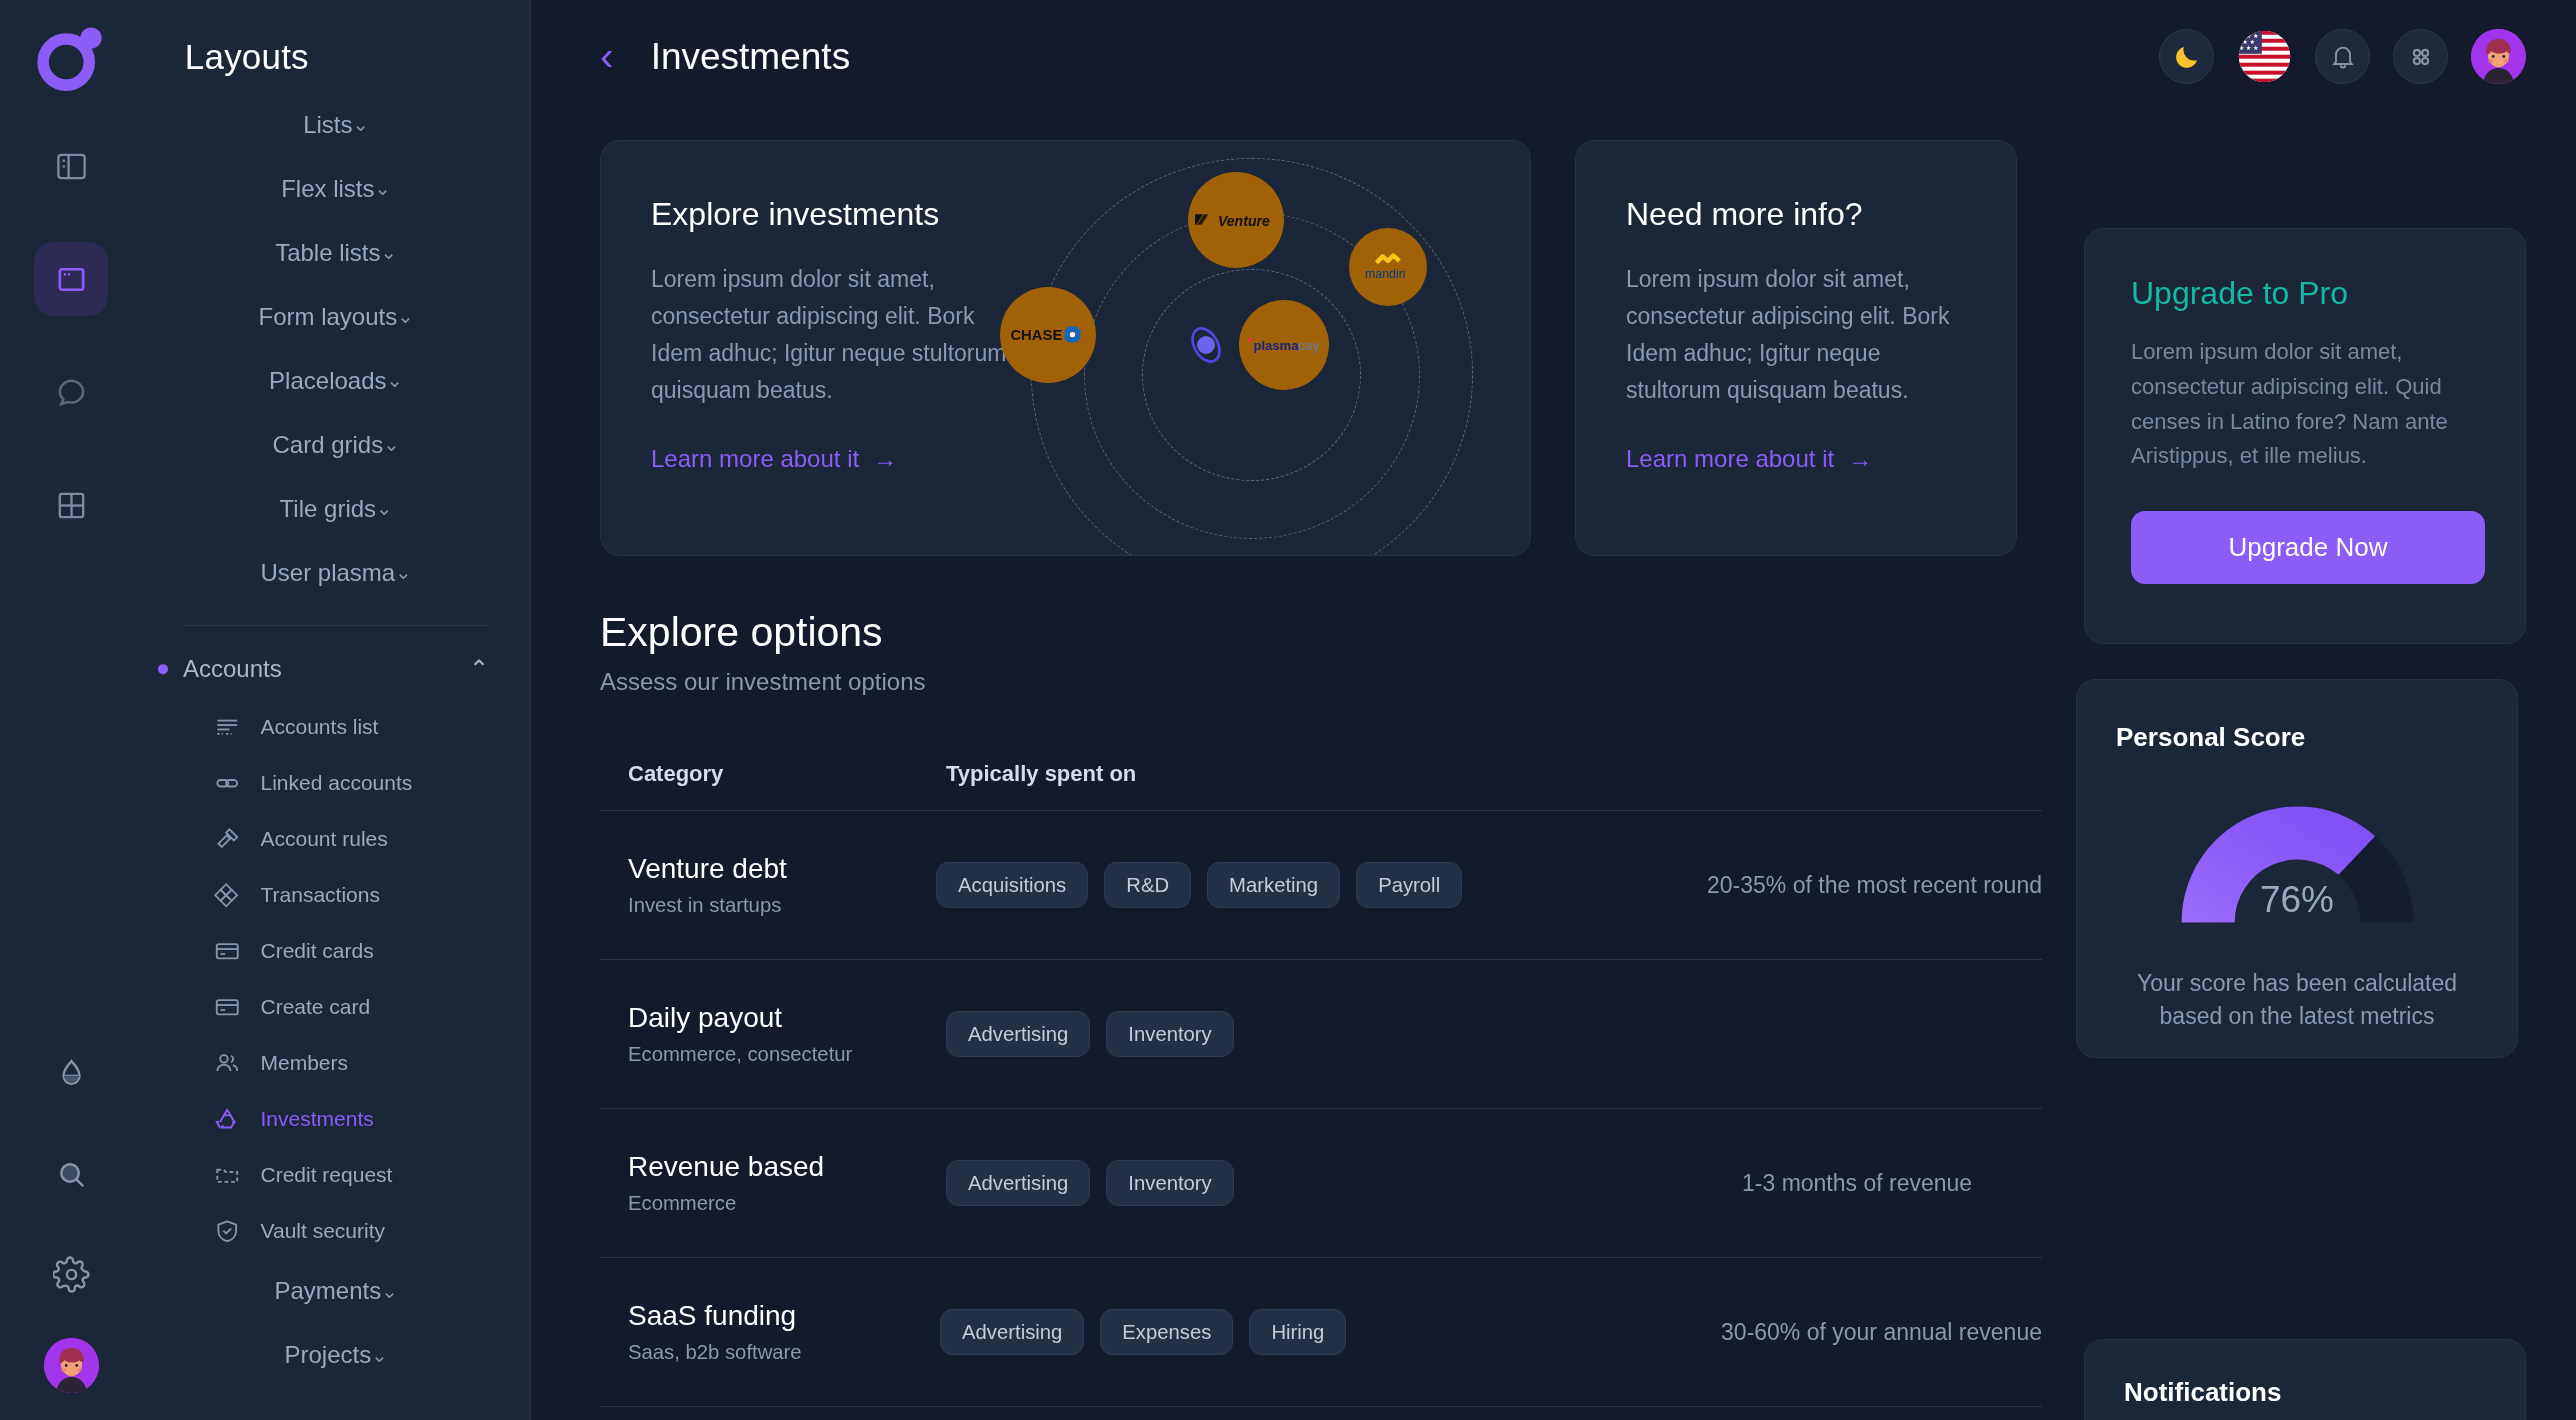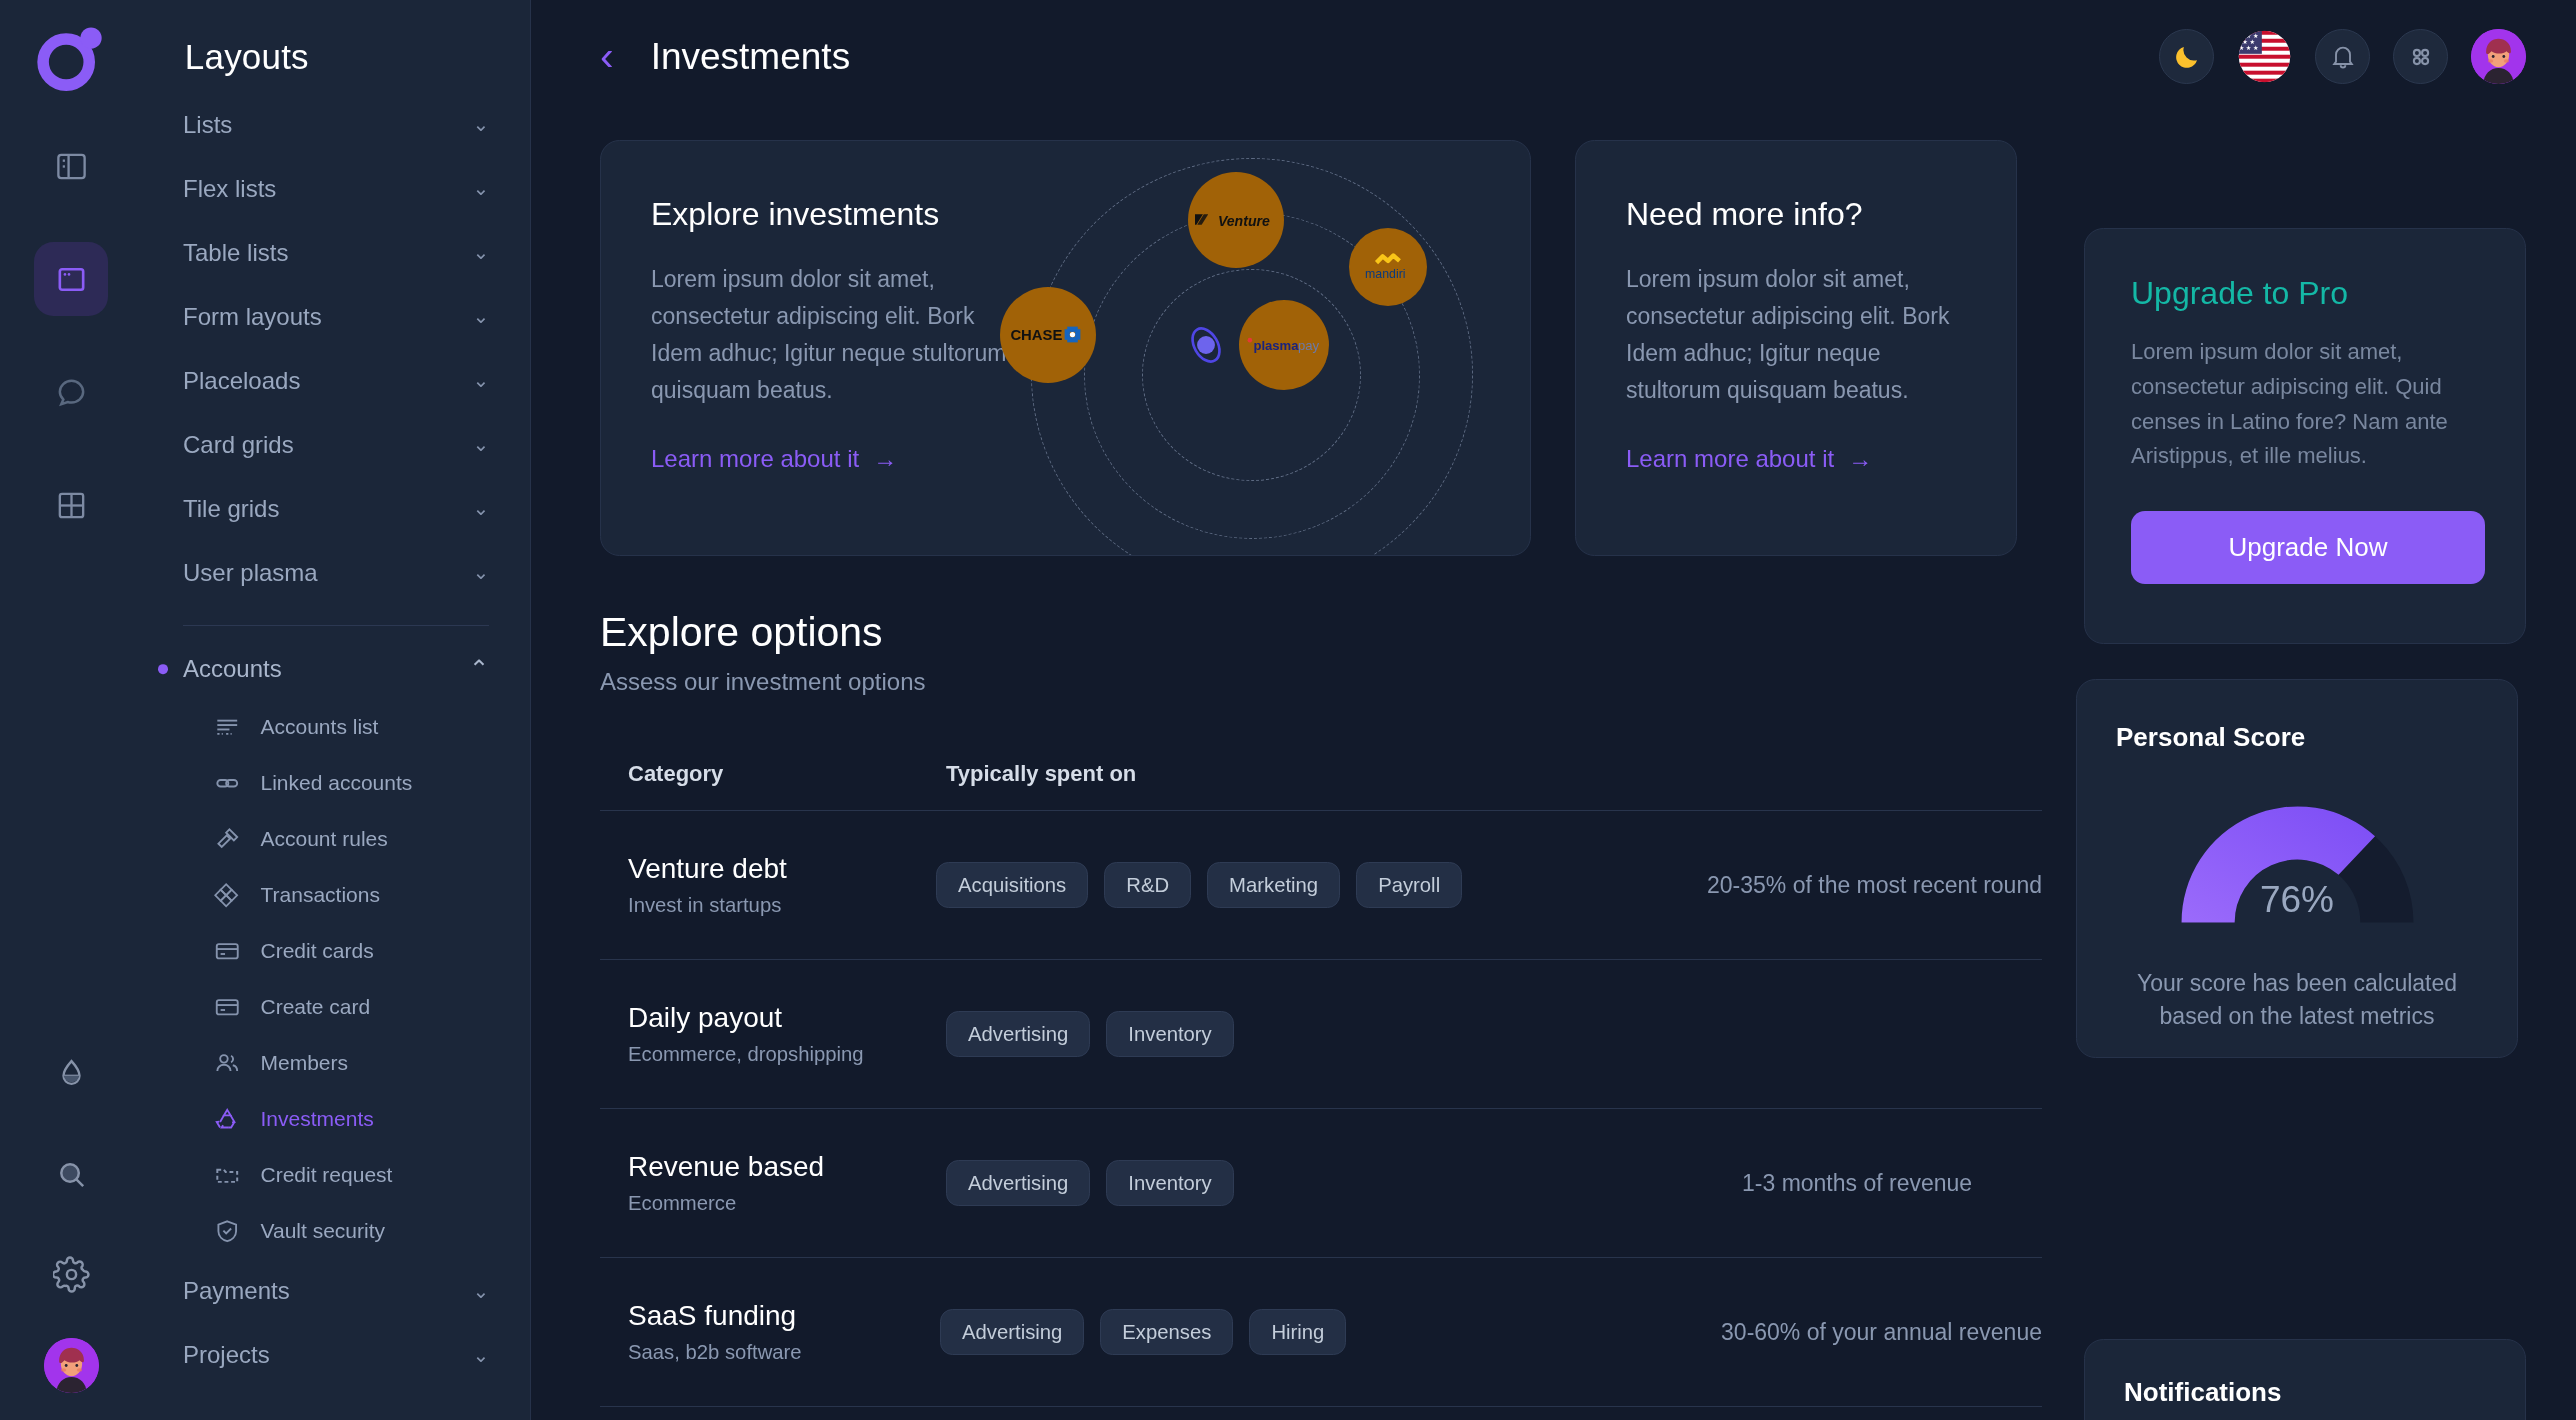"Lists" .nav-group { justify-content: space-between -> center }
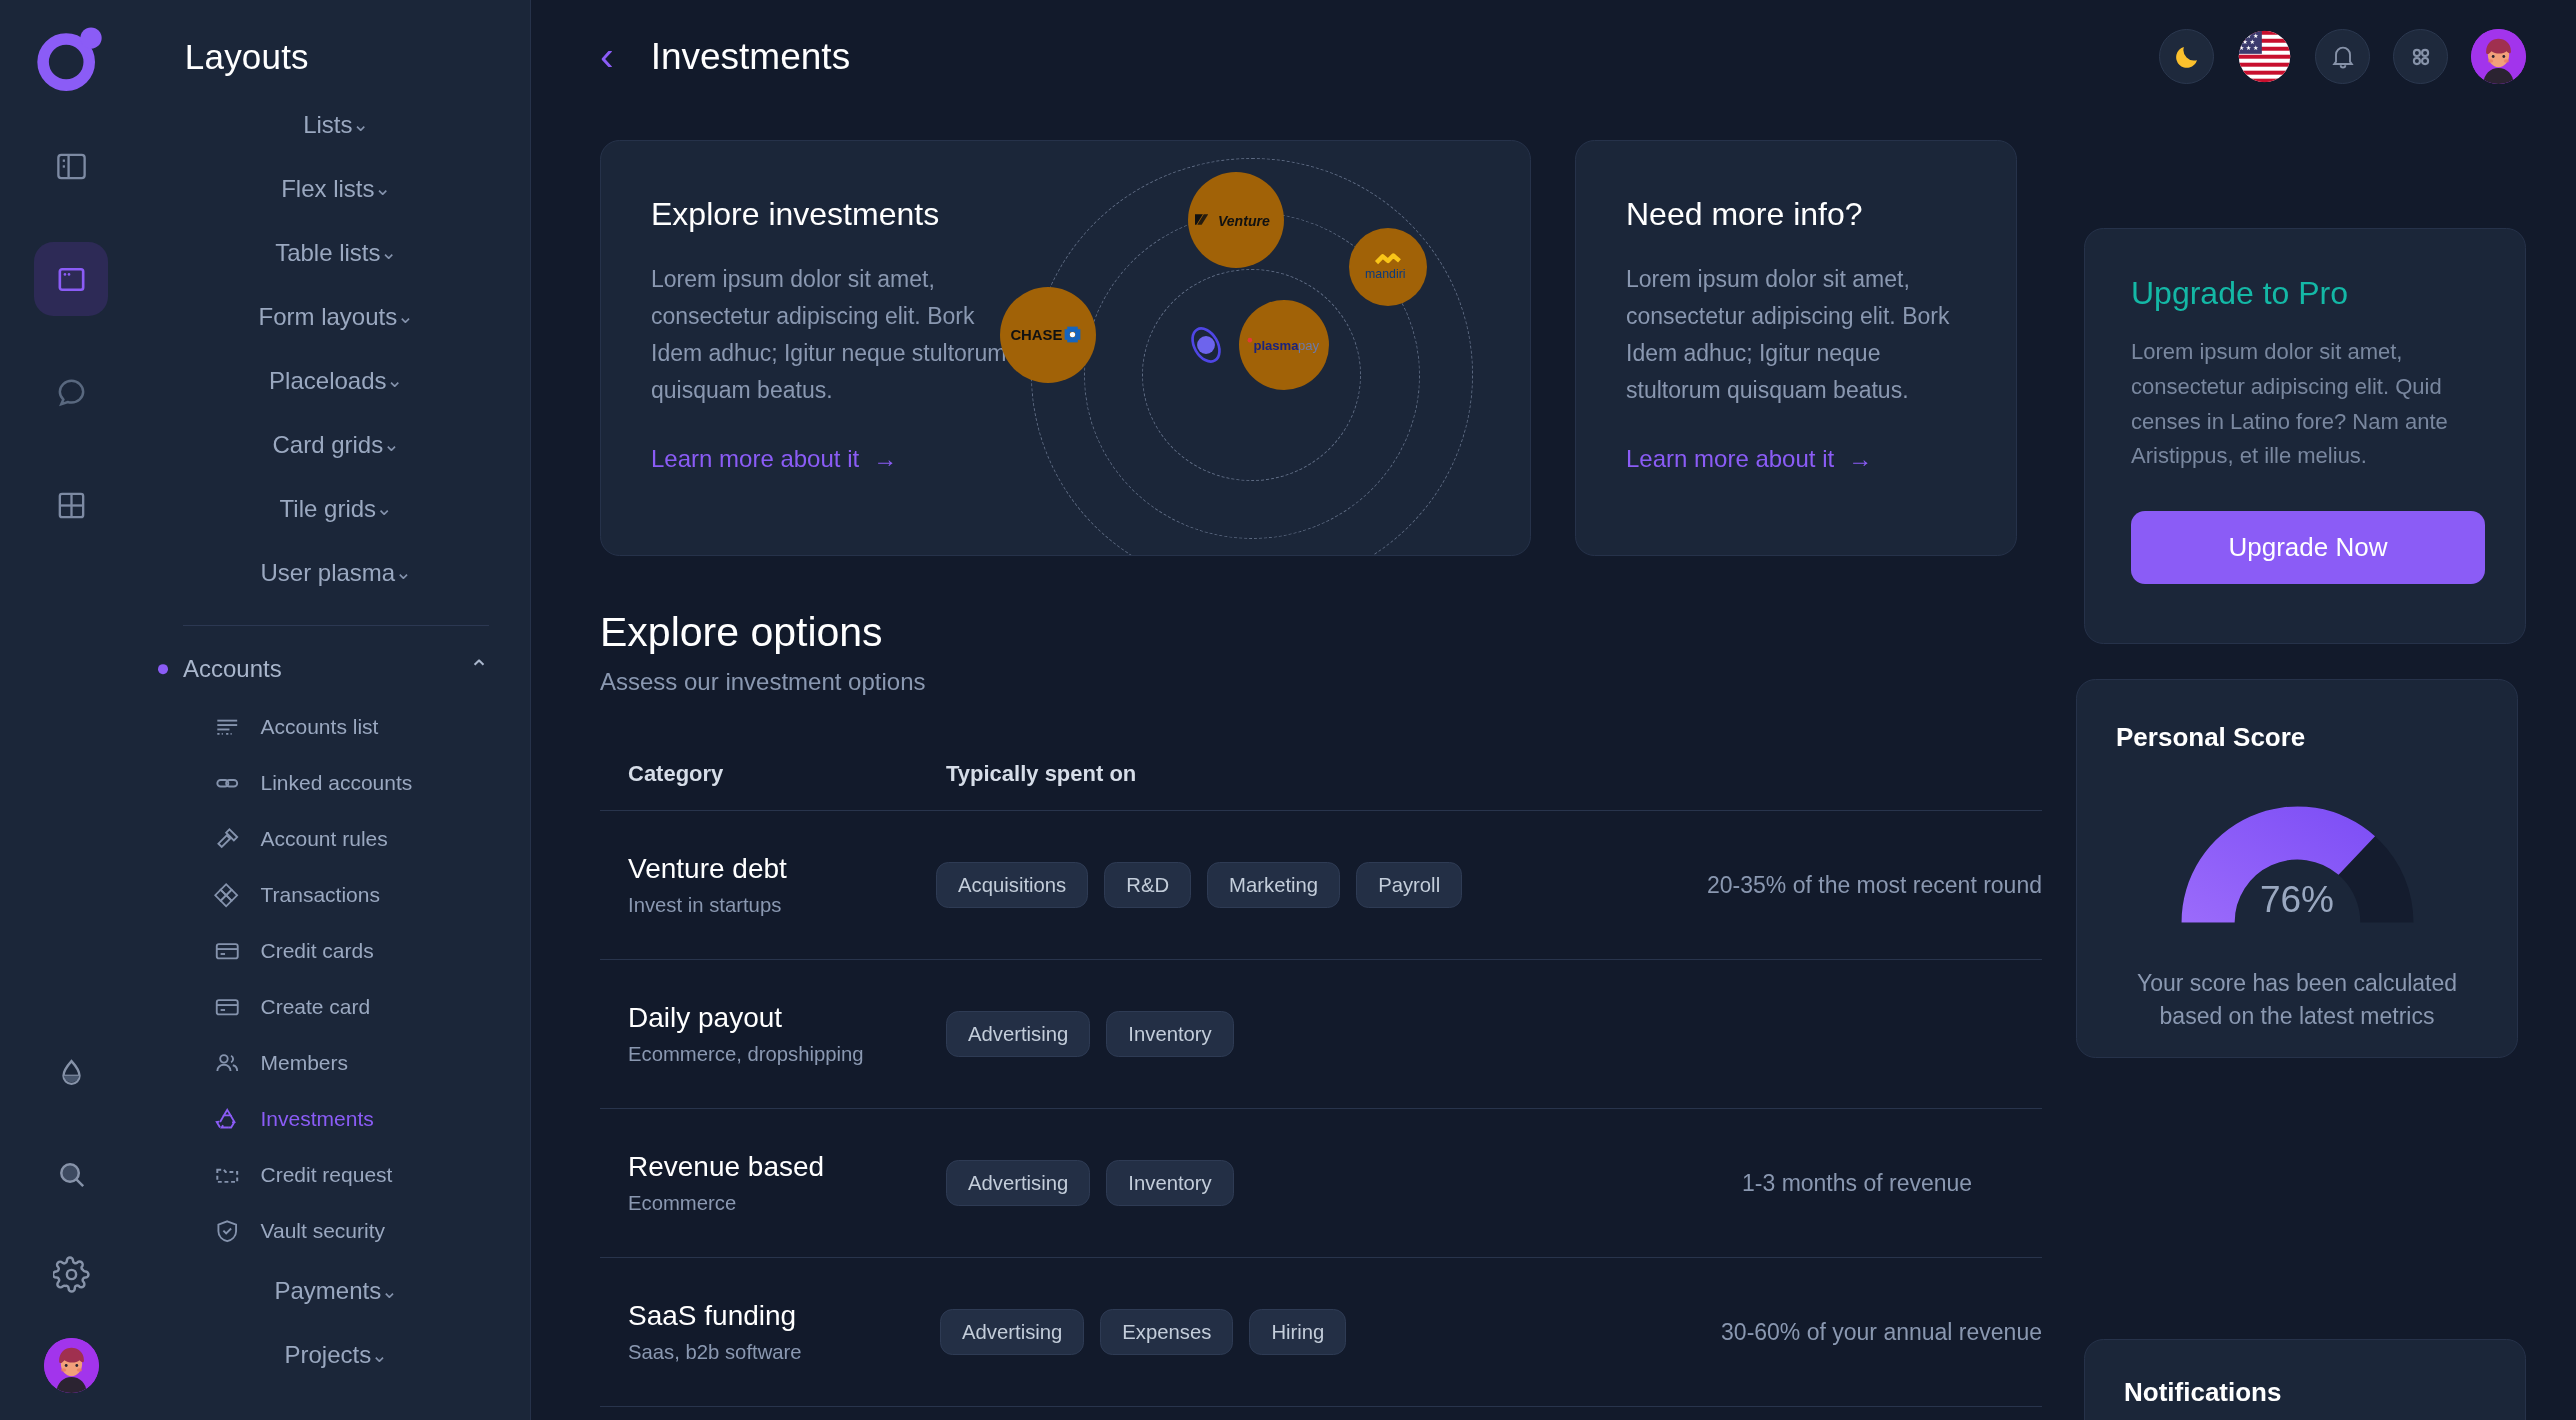"Ecommerce, dropshipping" div.desc { text: dropshipping -> consectetur }
